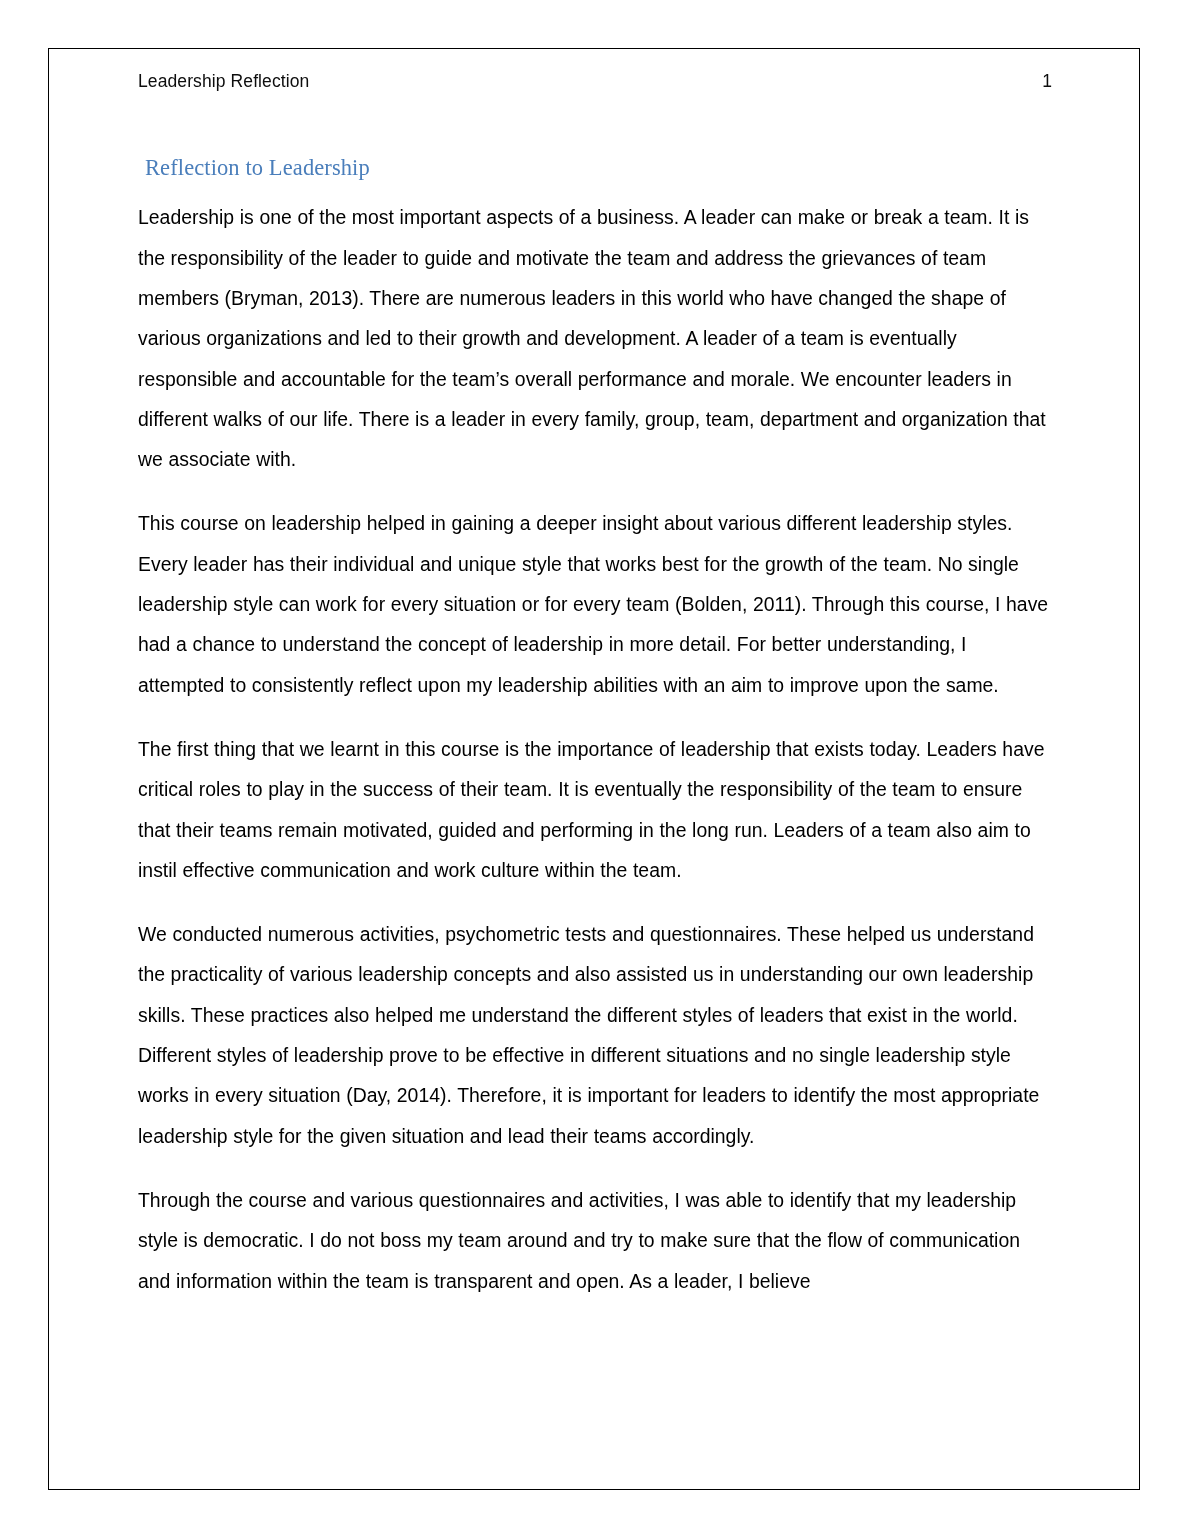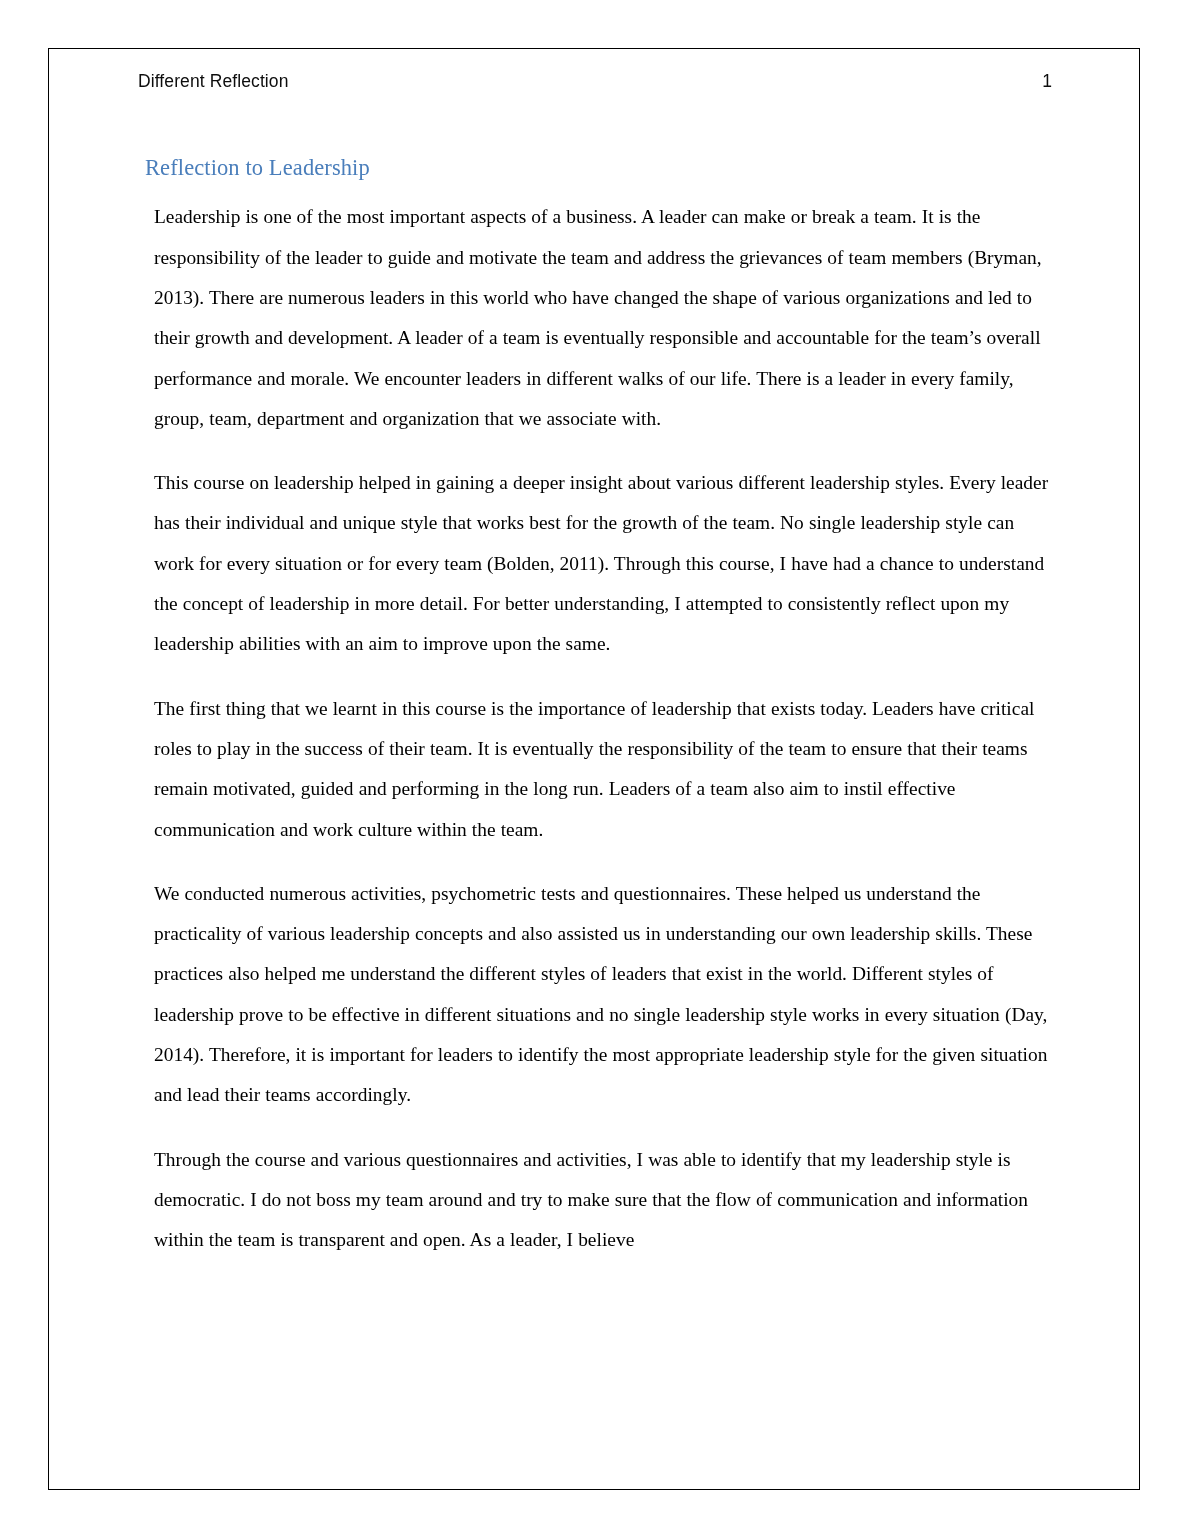"Different Reflection" span.hdr-title { text: Different -> Leadership }
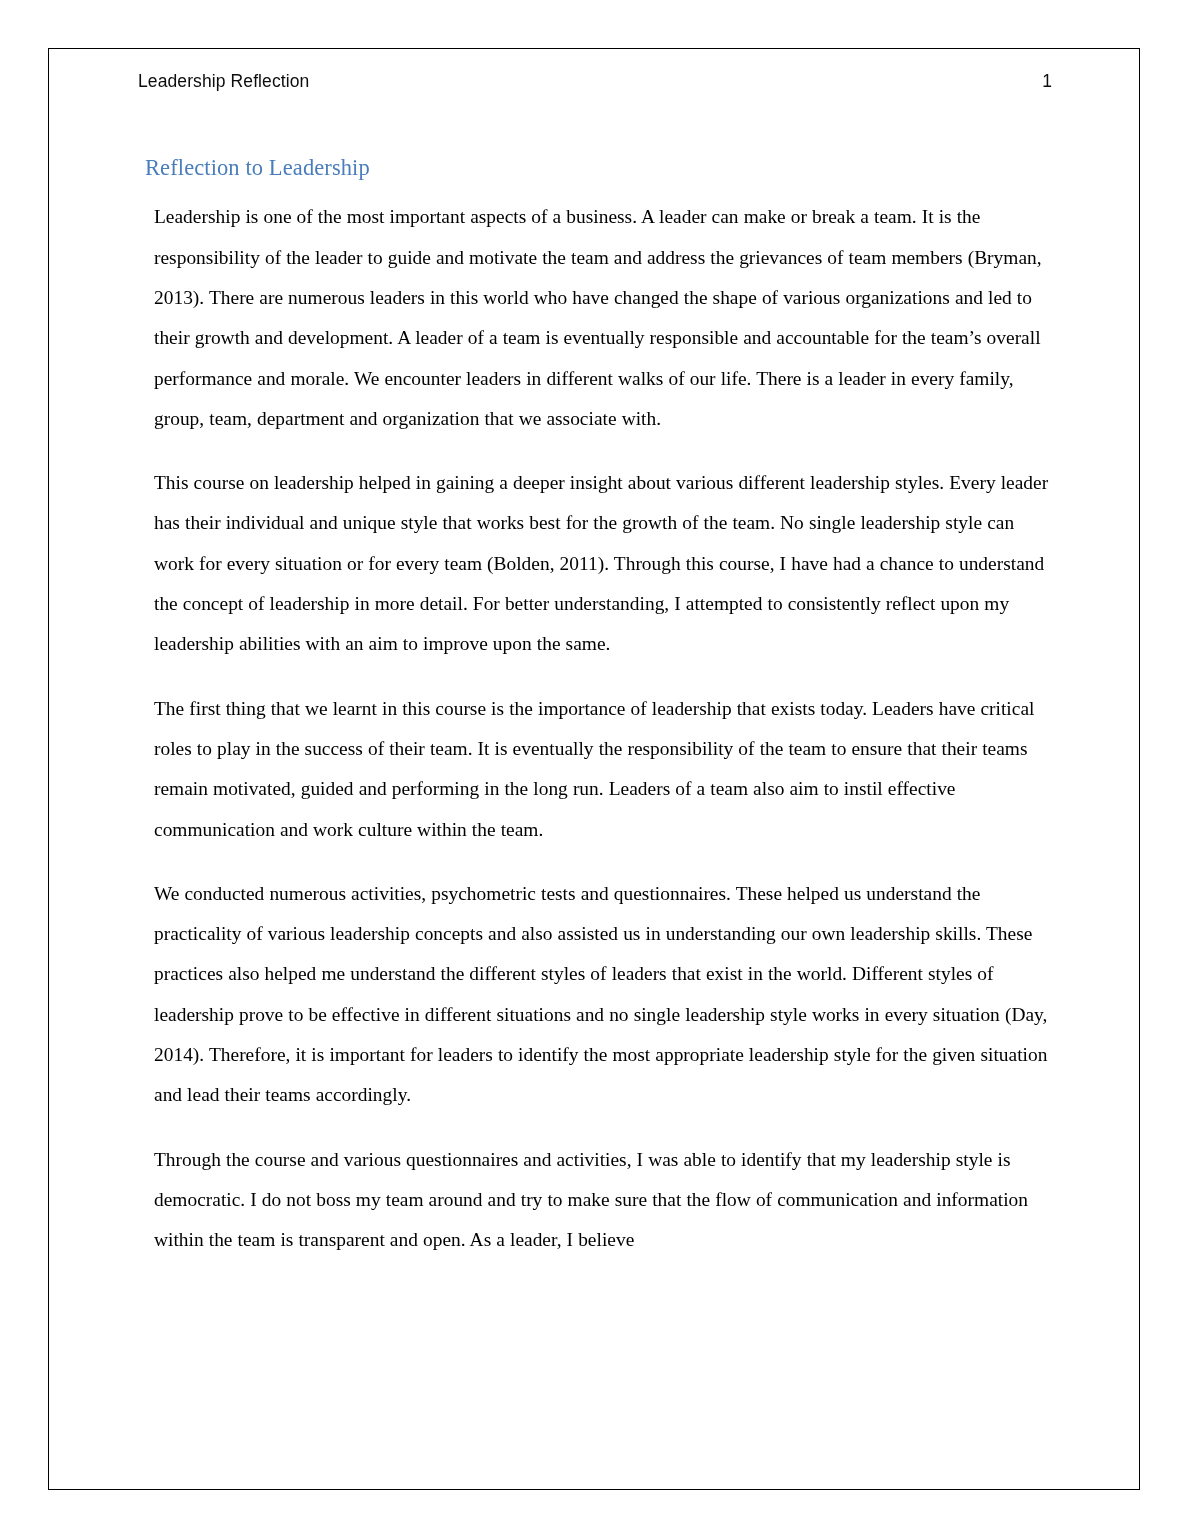"Leadership is one of the" .doc-paragraph { font-family: Liberation Serif, serif -> Liberation Sans, sans-serif; margin: 0 0 24px 16px -> 0 0 24px 0 }
